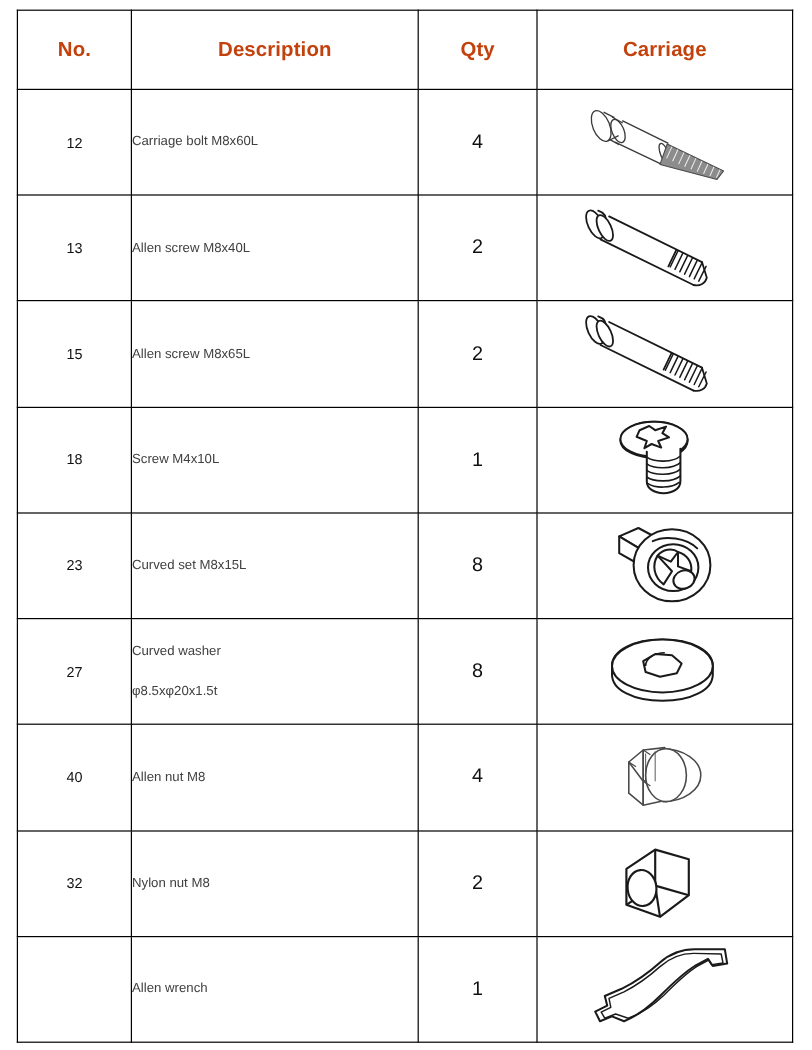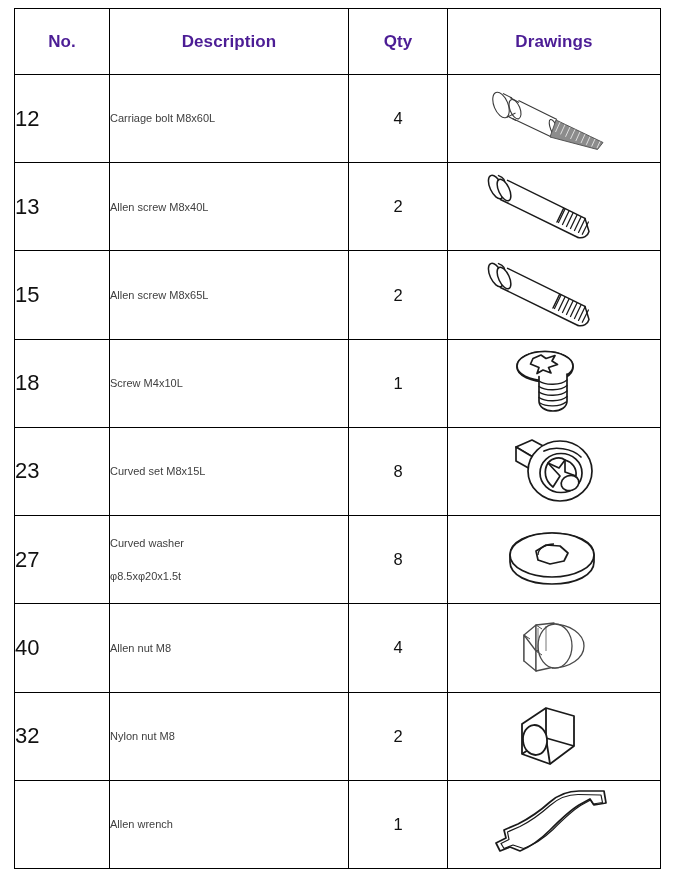"No." thead th { color: #4c1d95 -> #c2410c }
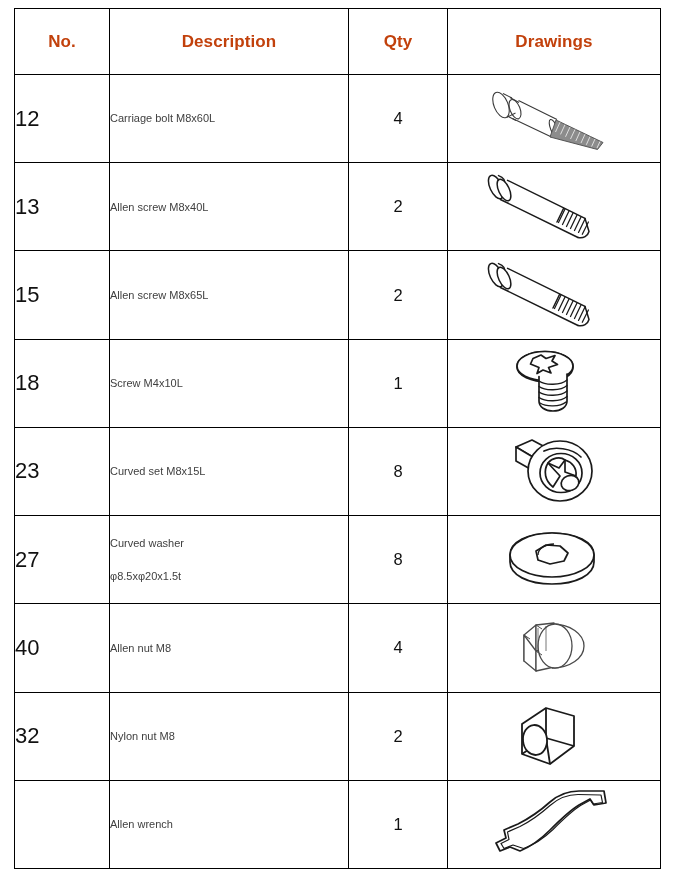"Drawings" th { text: Drawings -> Carriage }
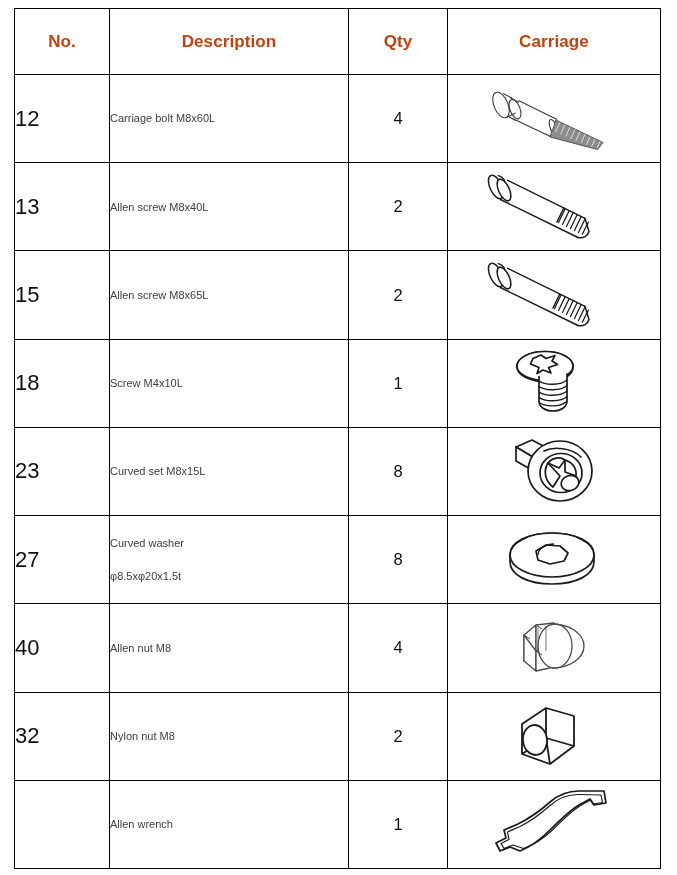"12" td.cell-no { font-size: 22px -> 12px; text-align: left -> center }
